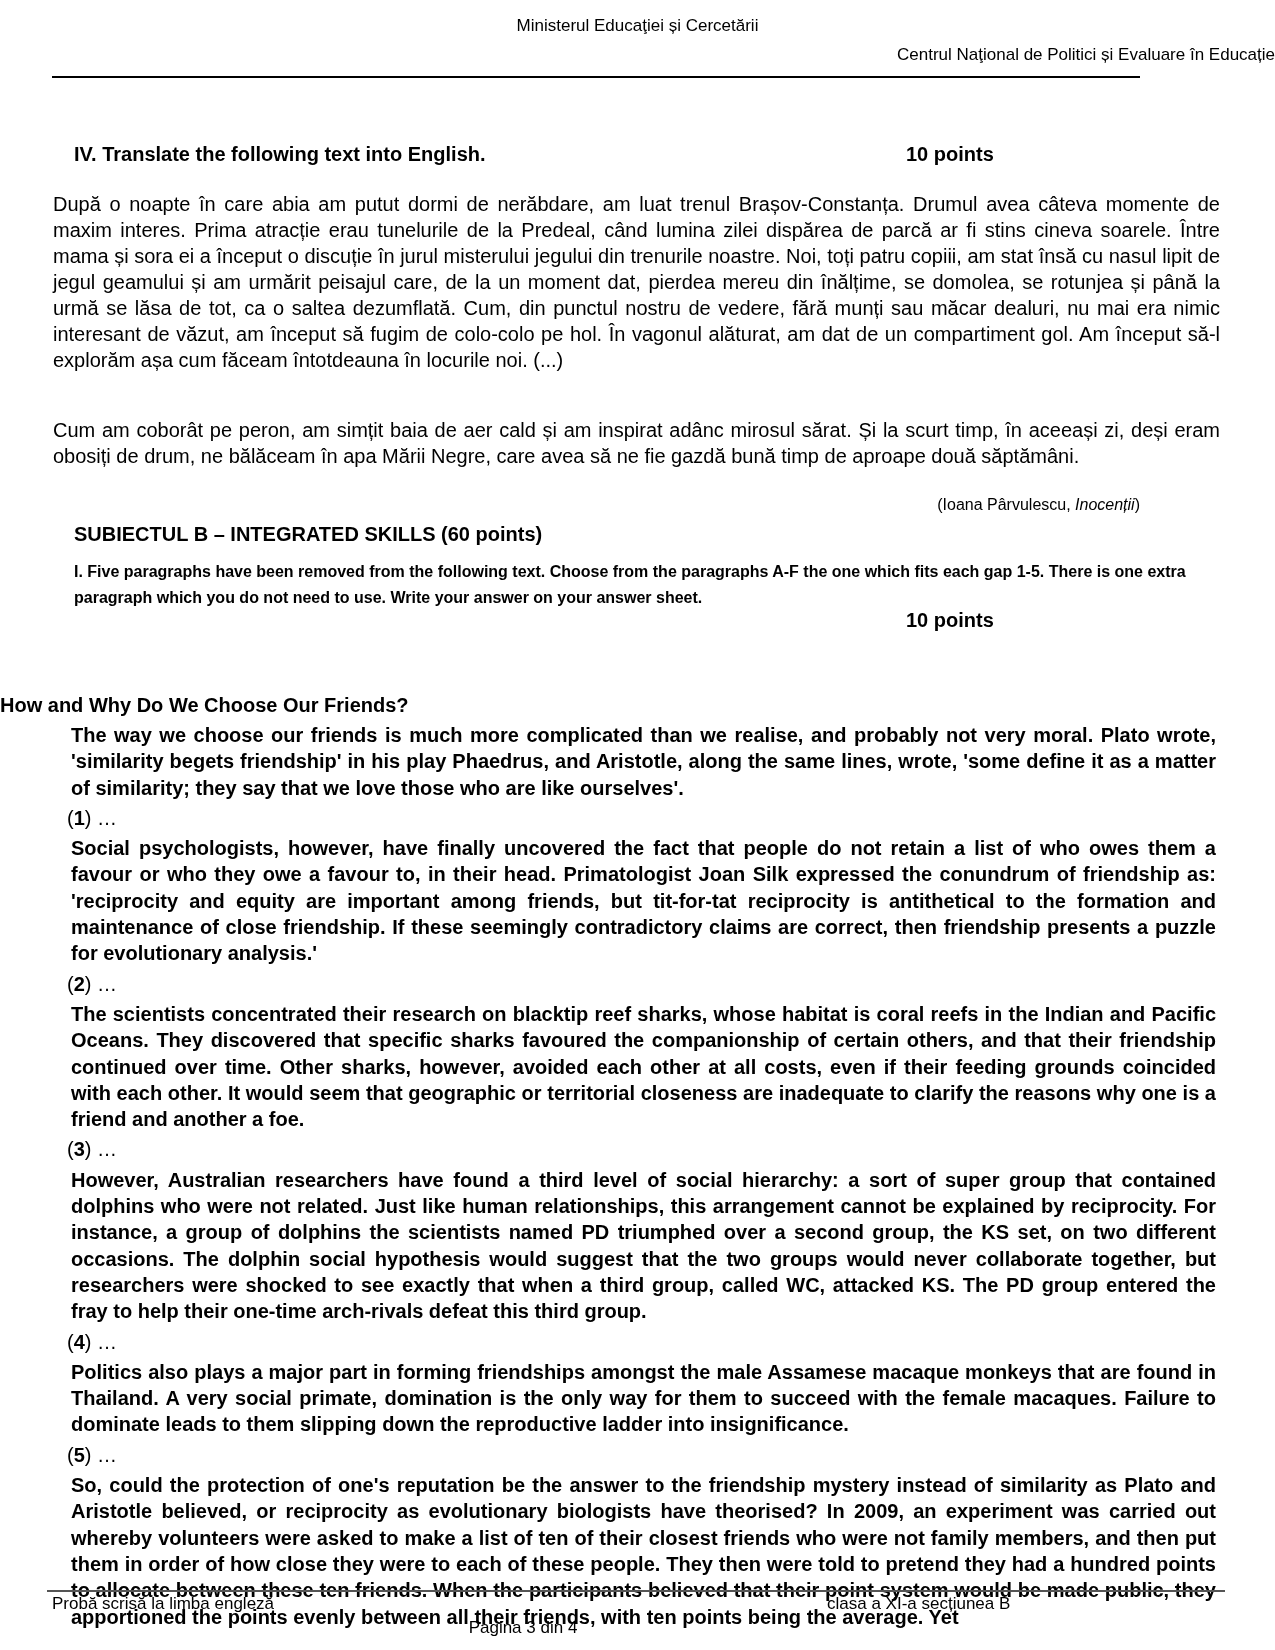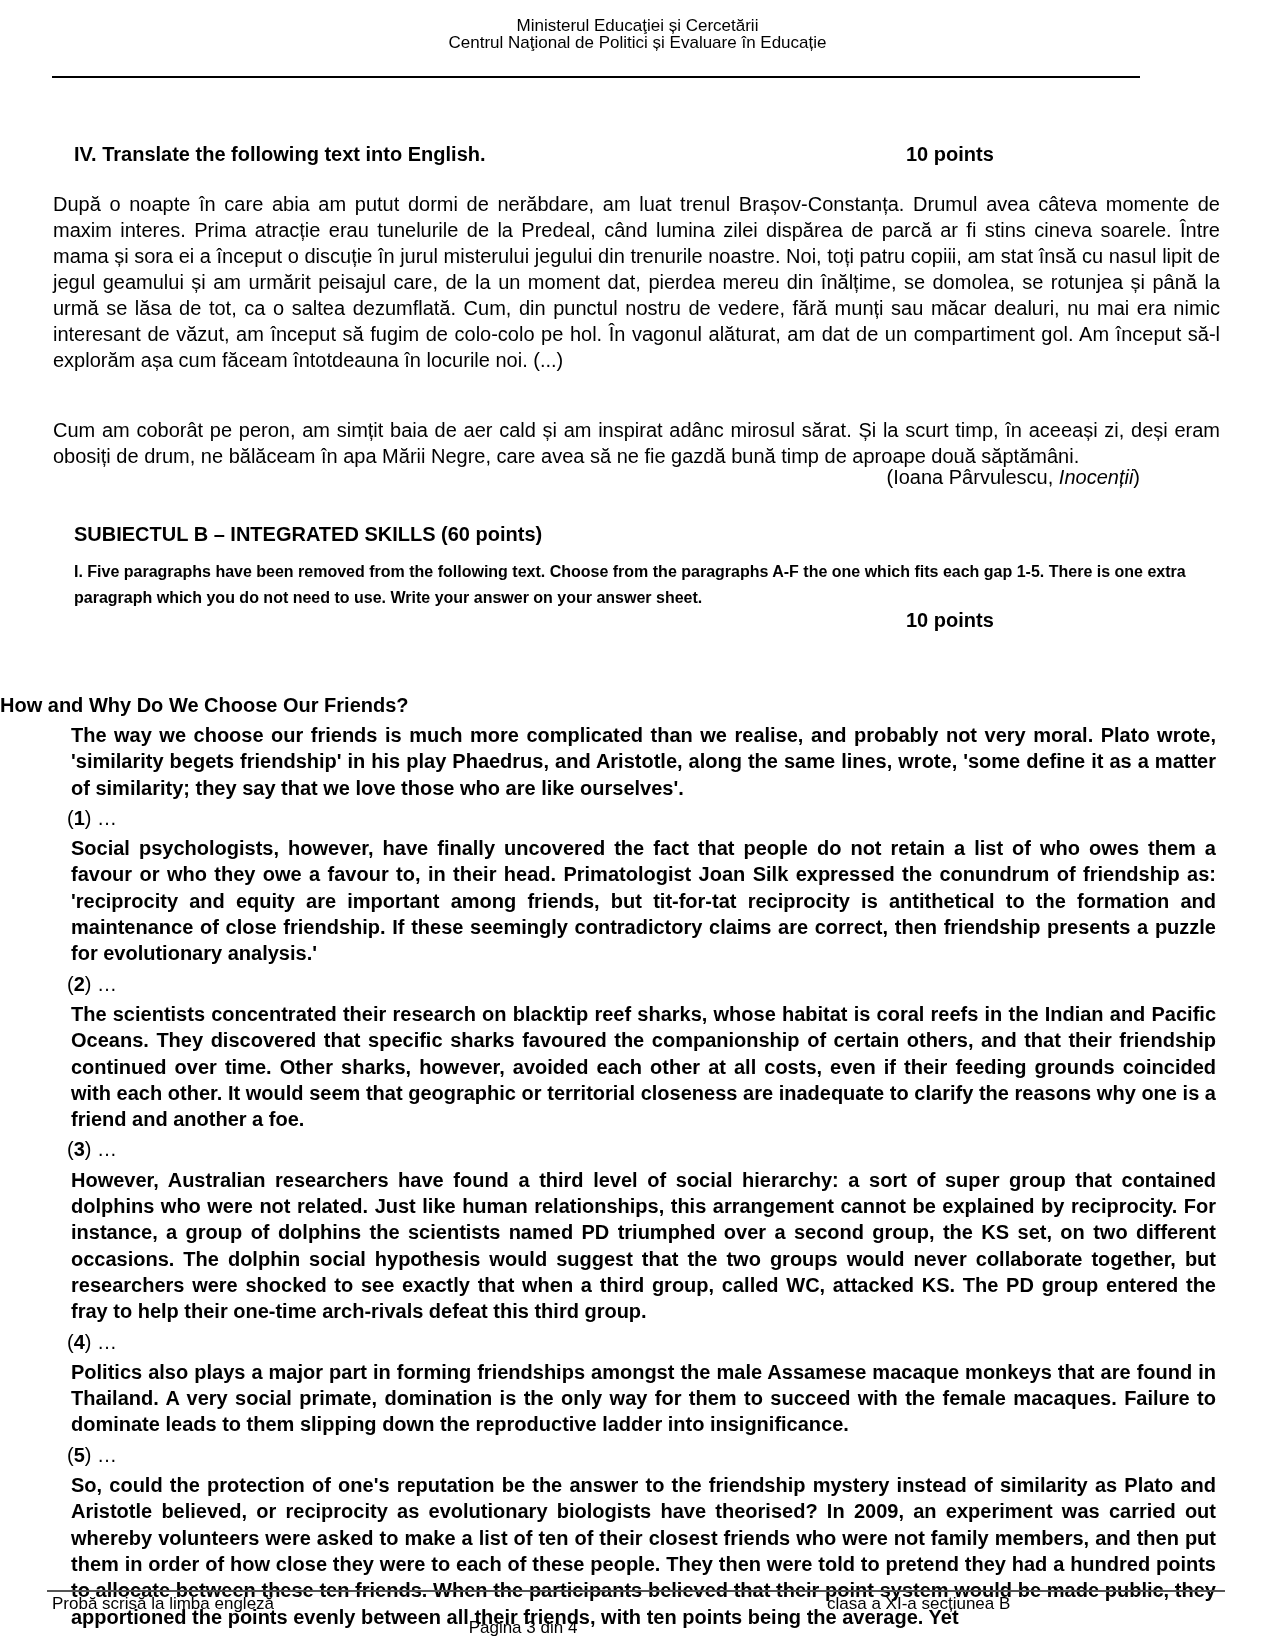"Centrul Naţional de Politici și" .hdr2 { text-align: none -> right; top: 32px -> 44px }
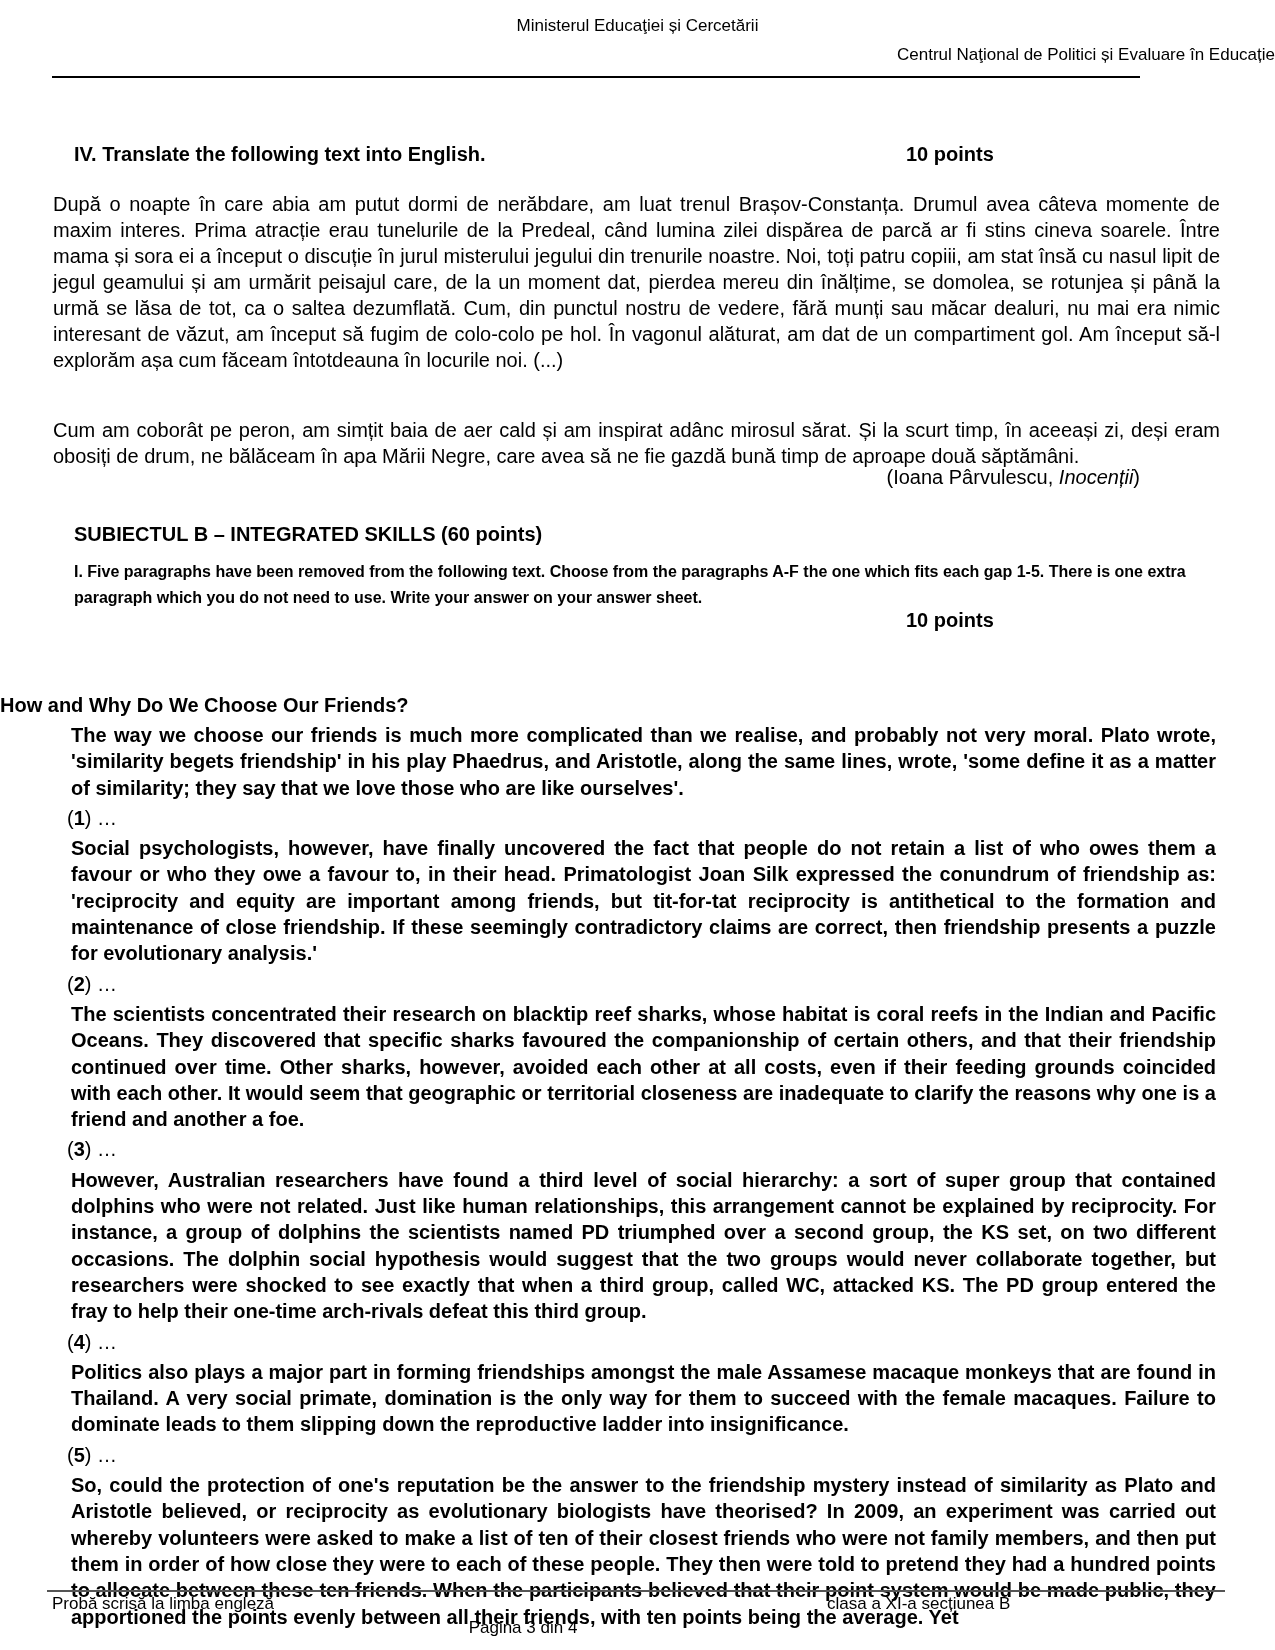"(Ioana Pârvulescu, Inocenții)" .cite { font-size: 20px -> 16px; top: 464px -> 492px }
